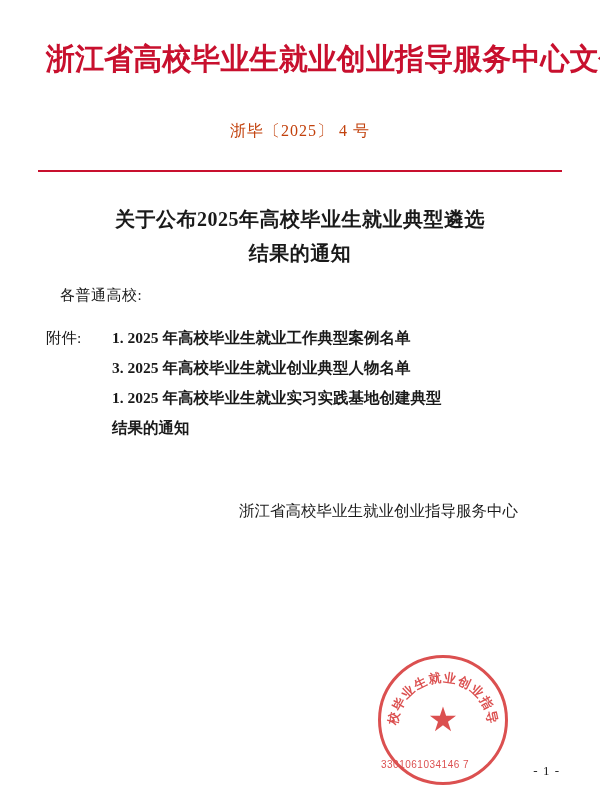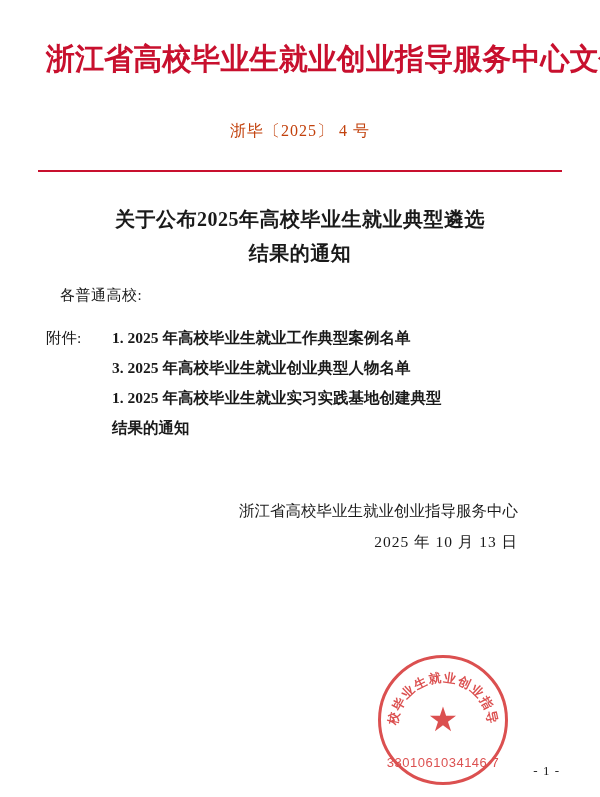"2025 年 10 月 13" div.sig-date { html: <div>2025 年 10 月 13 日</div> -> none }
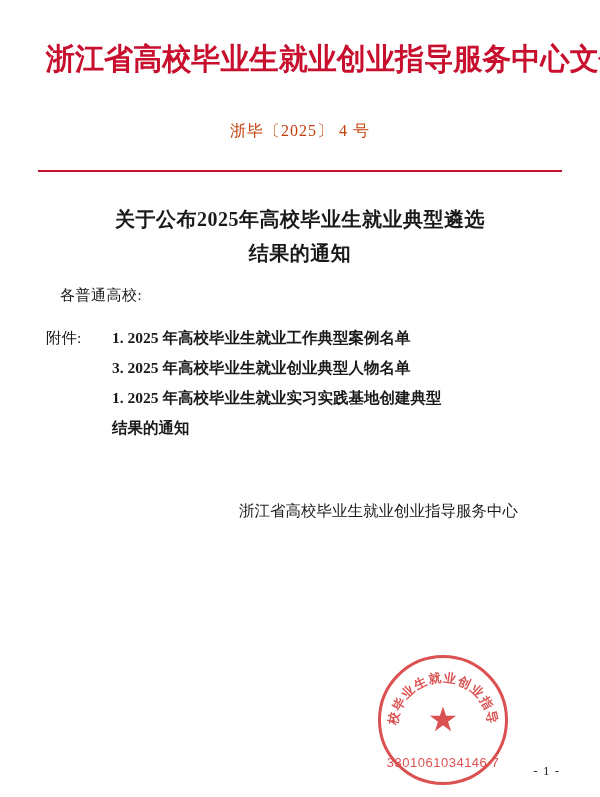"3301061034146 7" .seal-code { font-size: 13px -> 10px; text-align: center -> left }
